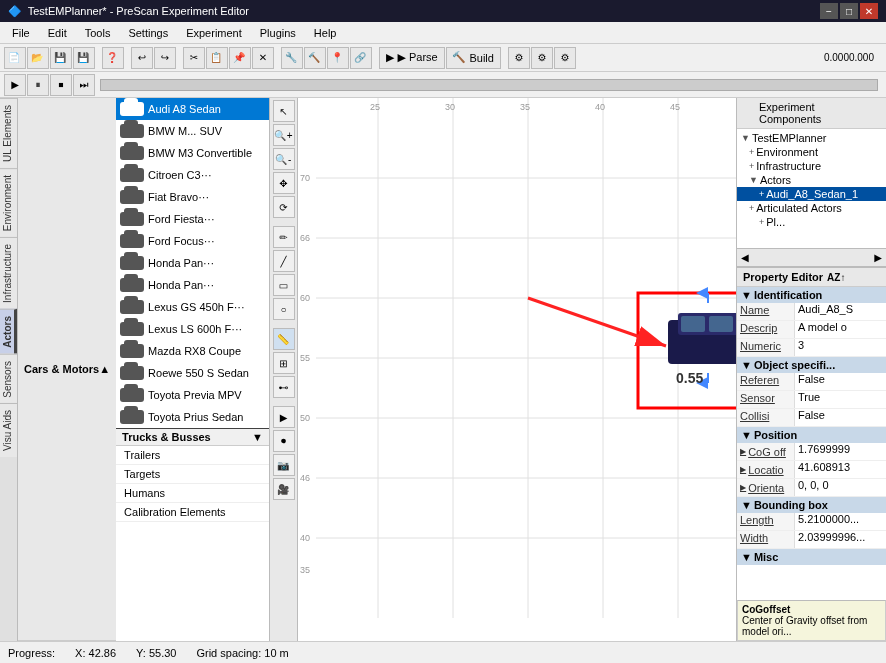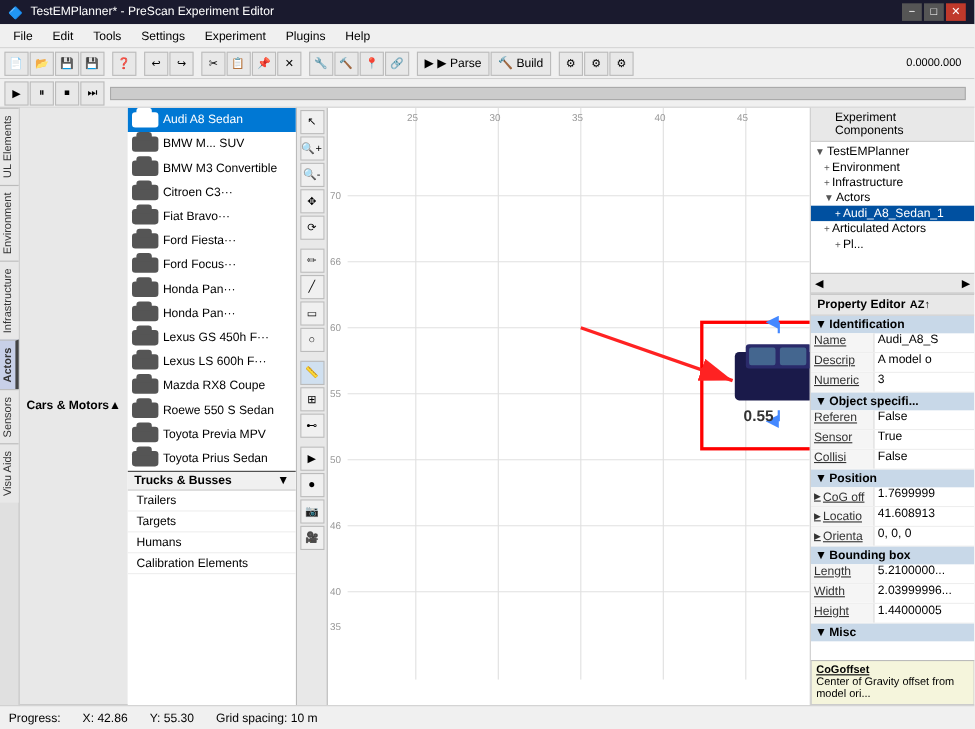"Height" div.prop-row { html: <div> <span>Height</span> <span>1.44000005</span> </div> -> none }
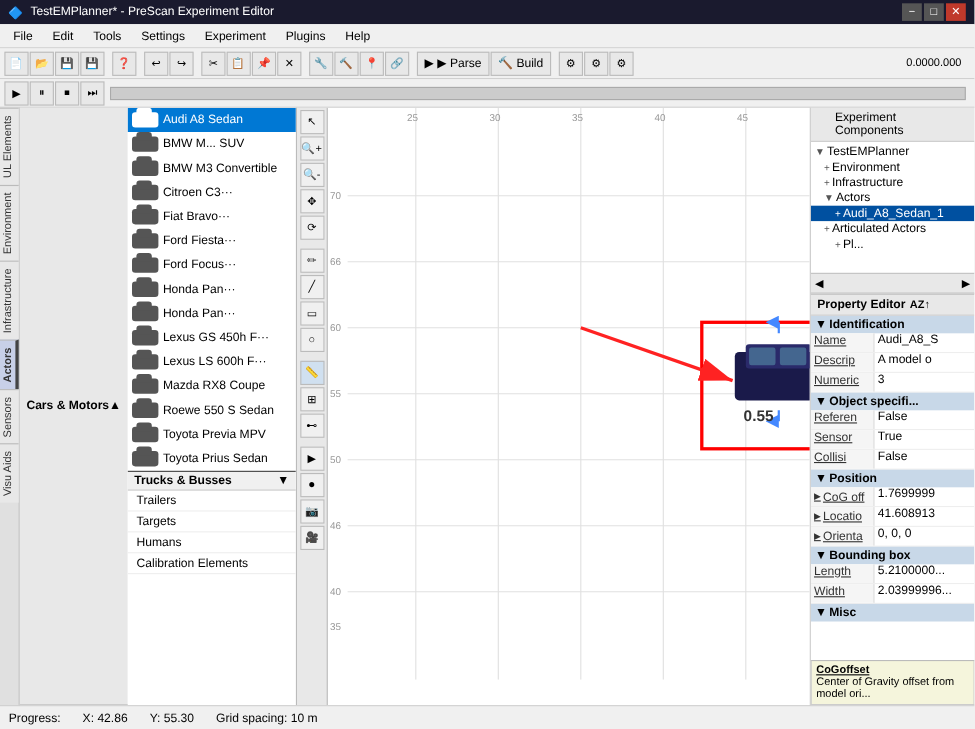"CoGoffset" div { text-decoration: underline -> none }
